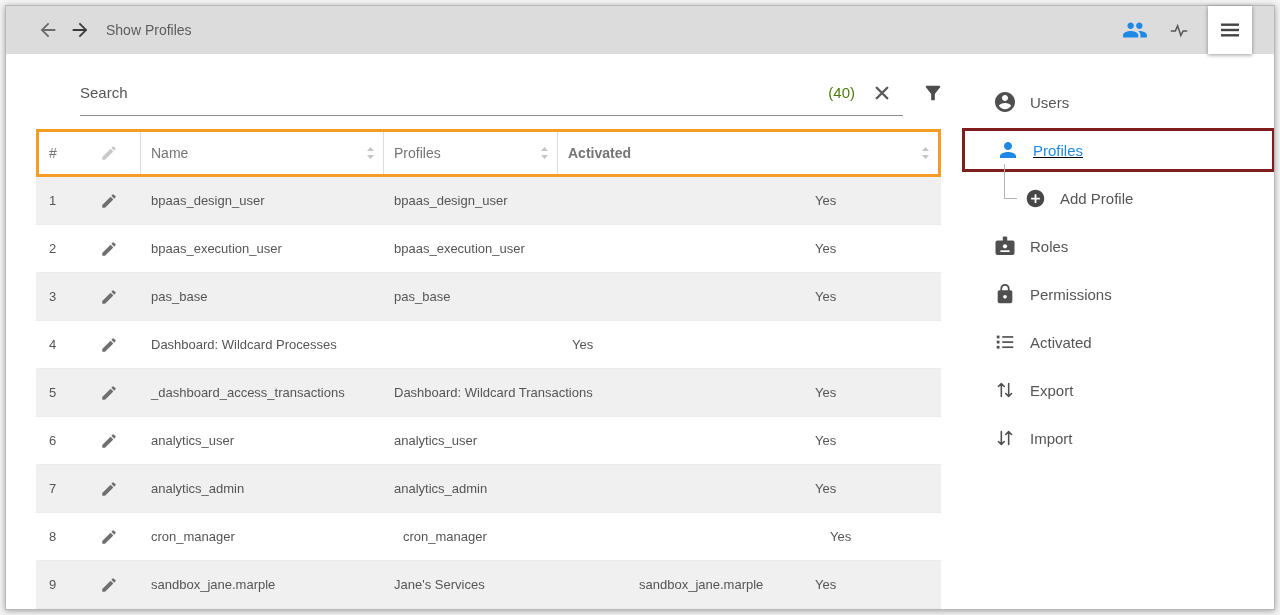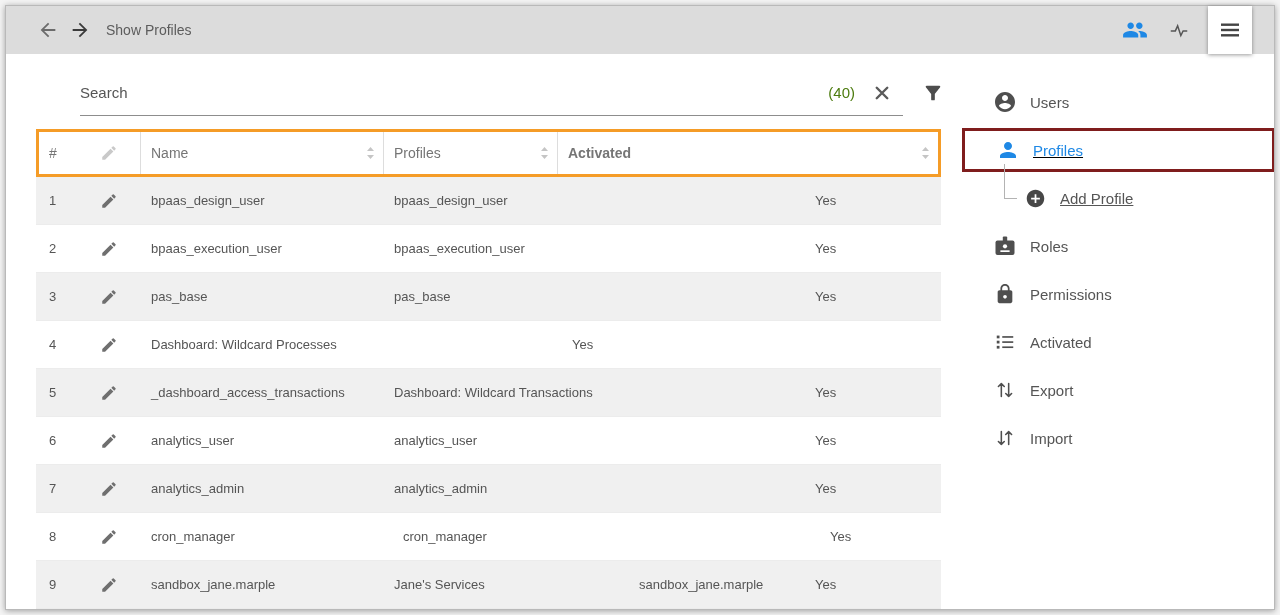"Add Profile" .side-item.child { text-decoration: underline -> none }
